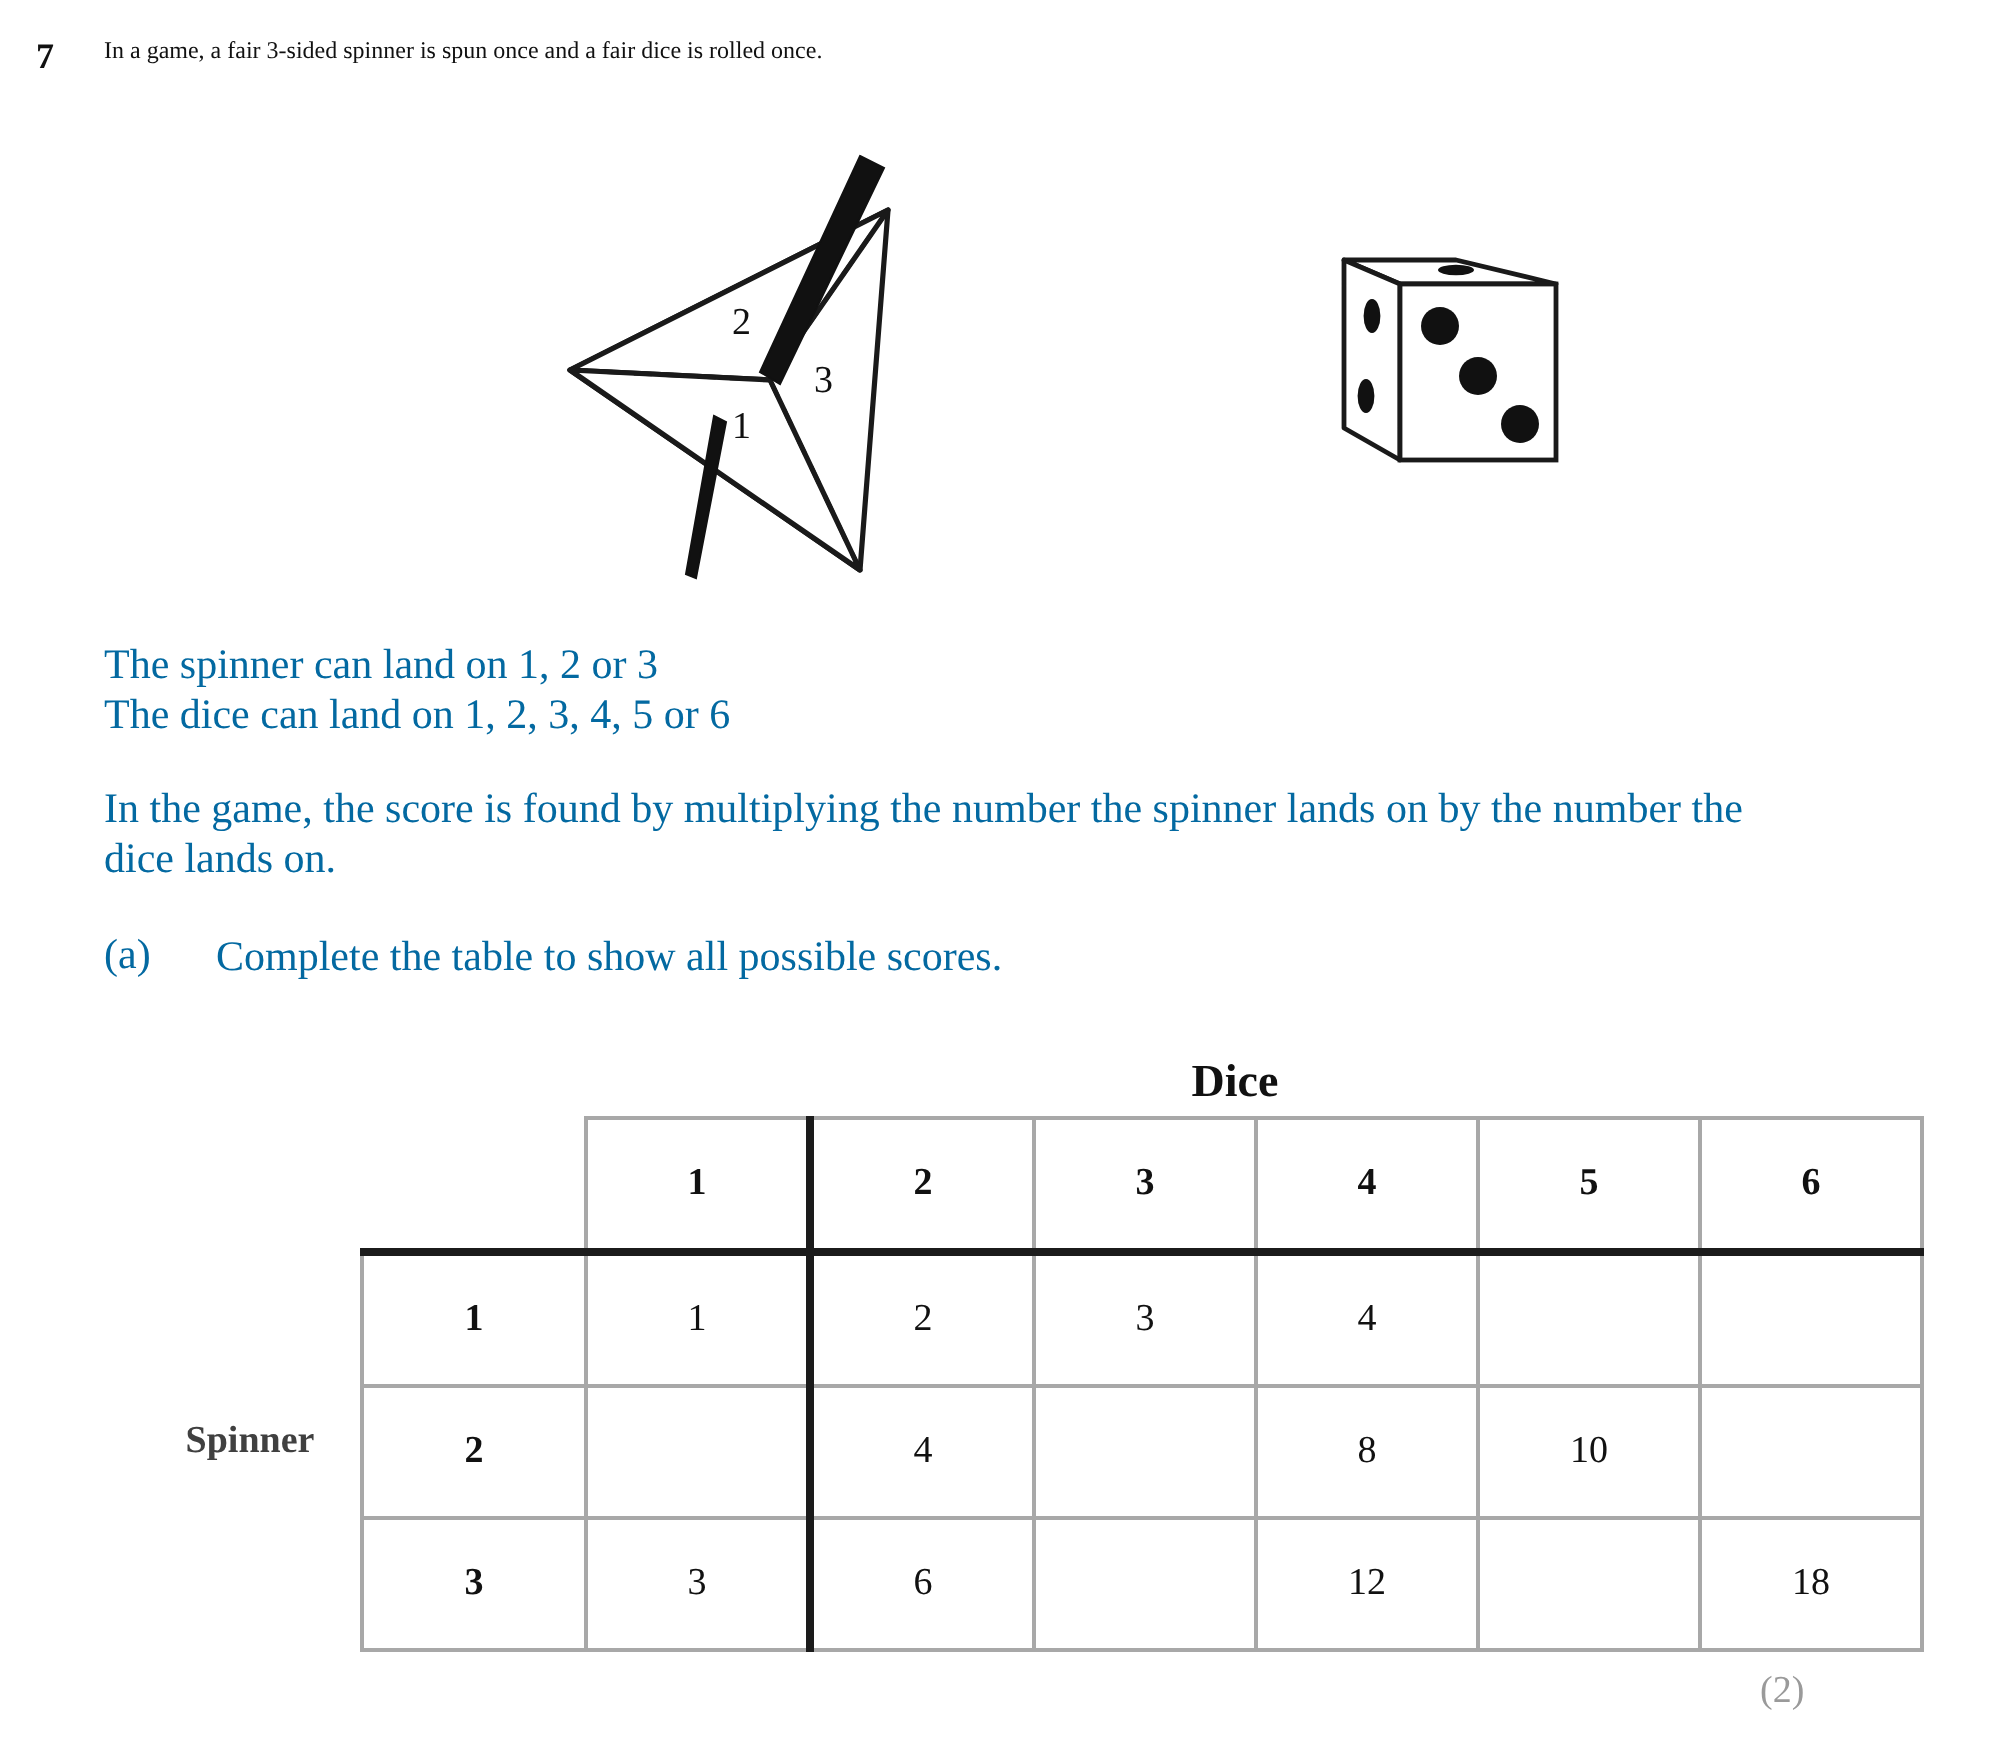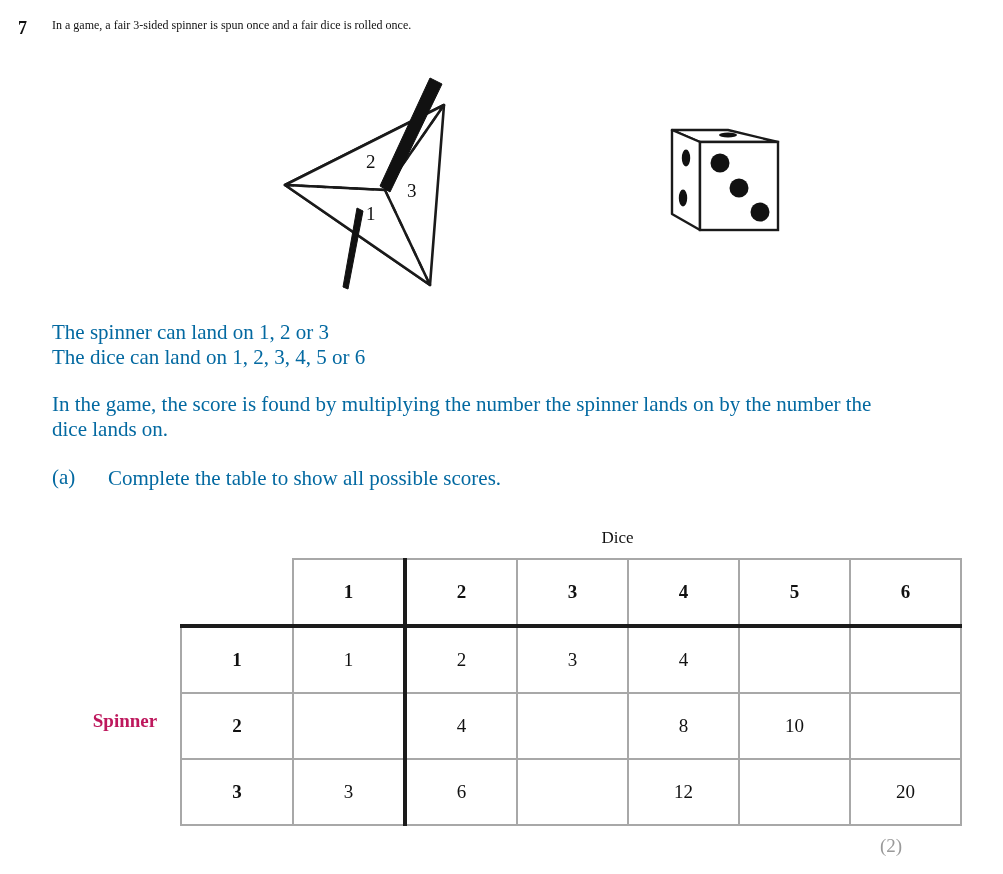"Dice" .dice-caption { font-size: 17px -> 23px; font-weight: normal -> bold }
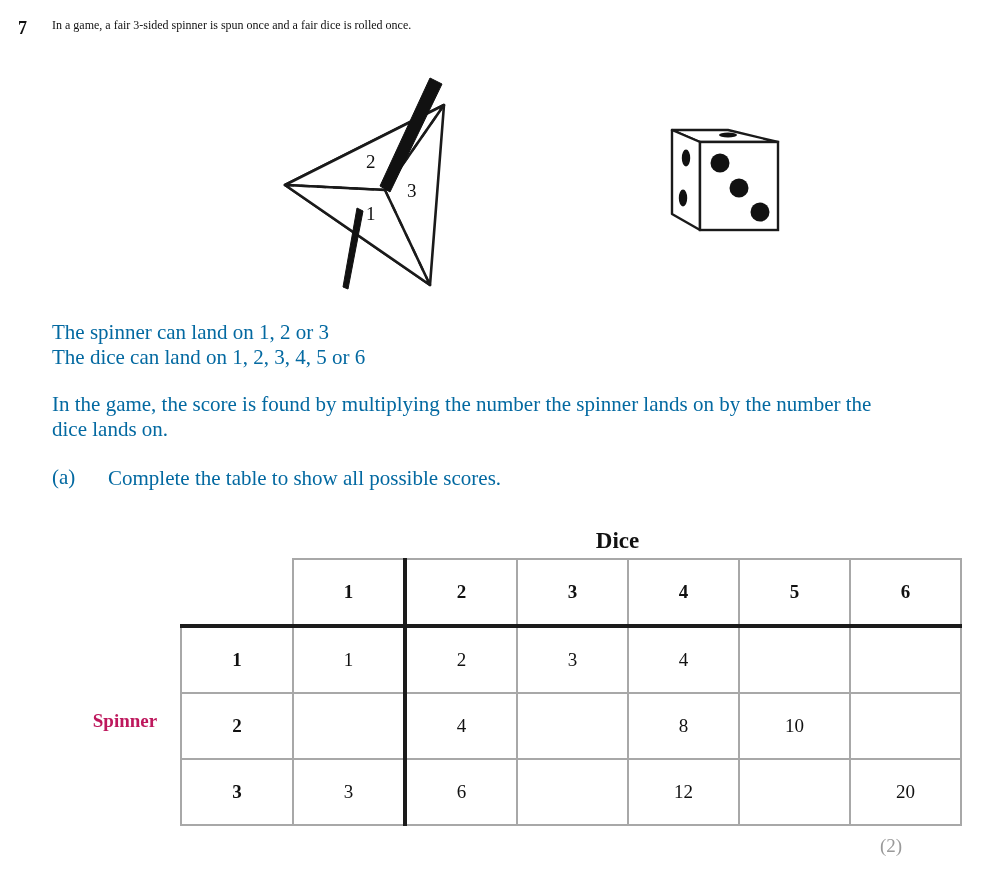"Spinner" .spinner-caption { color: #be185d -> #404040 }
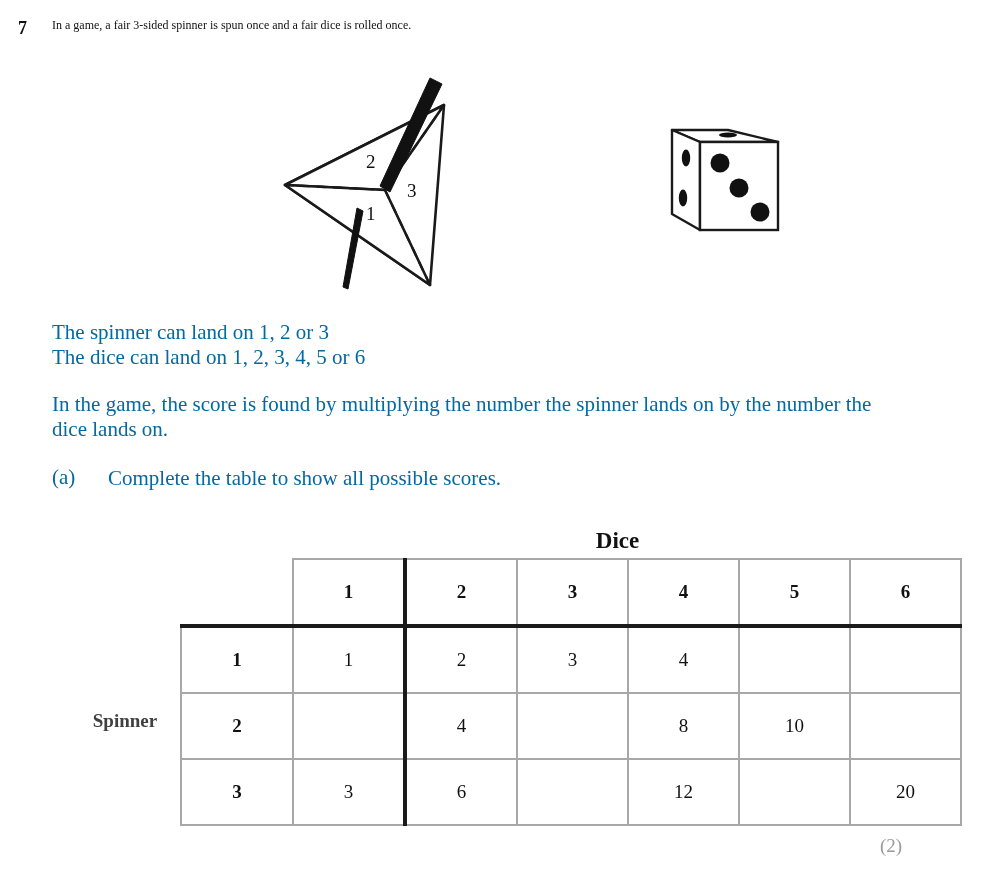"20" td.col-body { text: 20 -> 18 }
